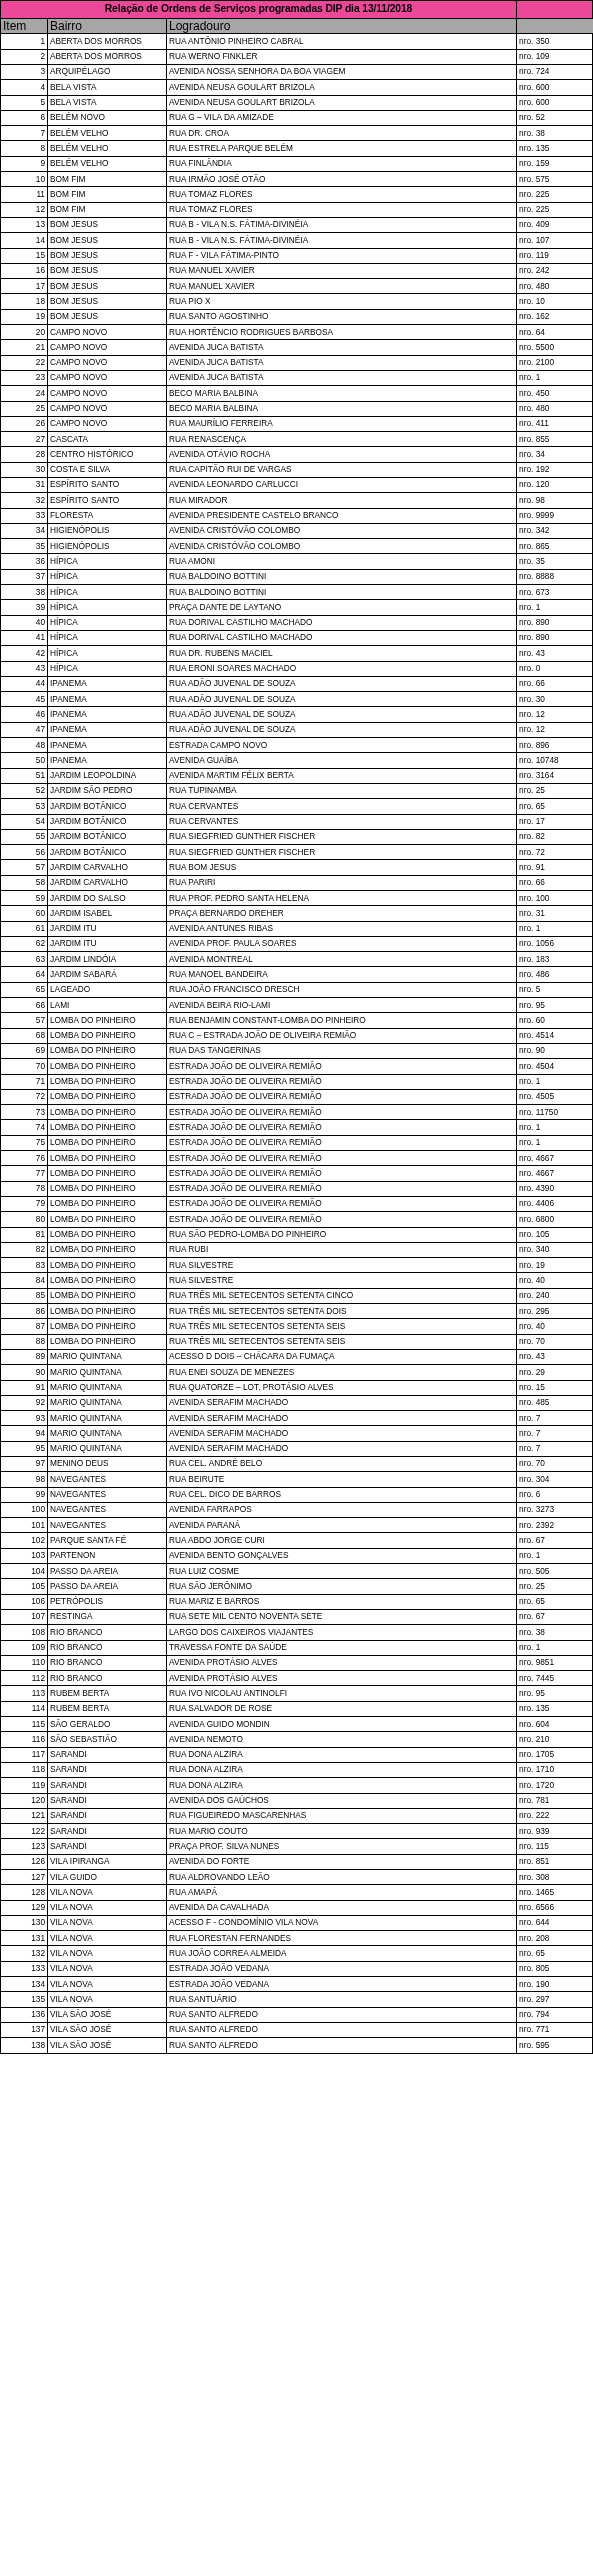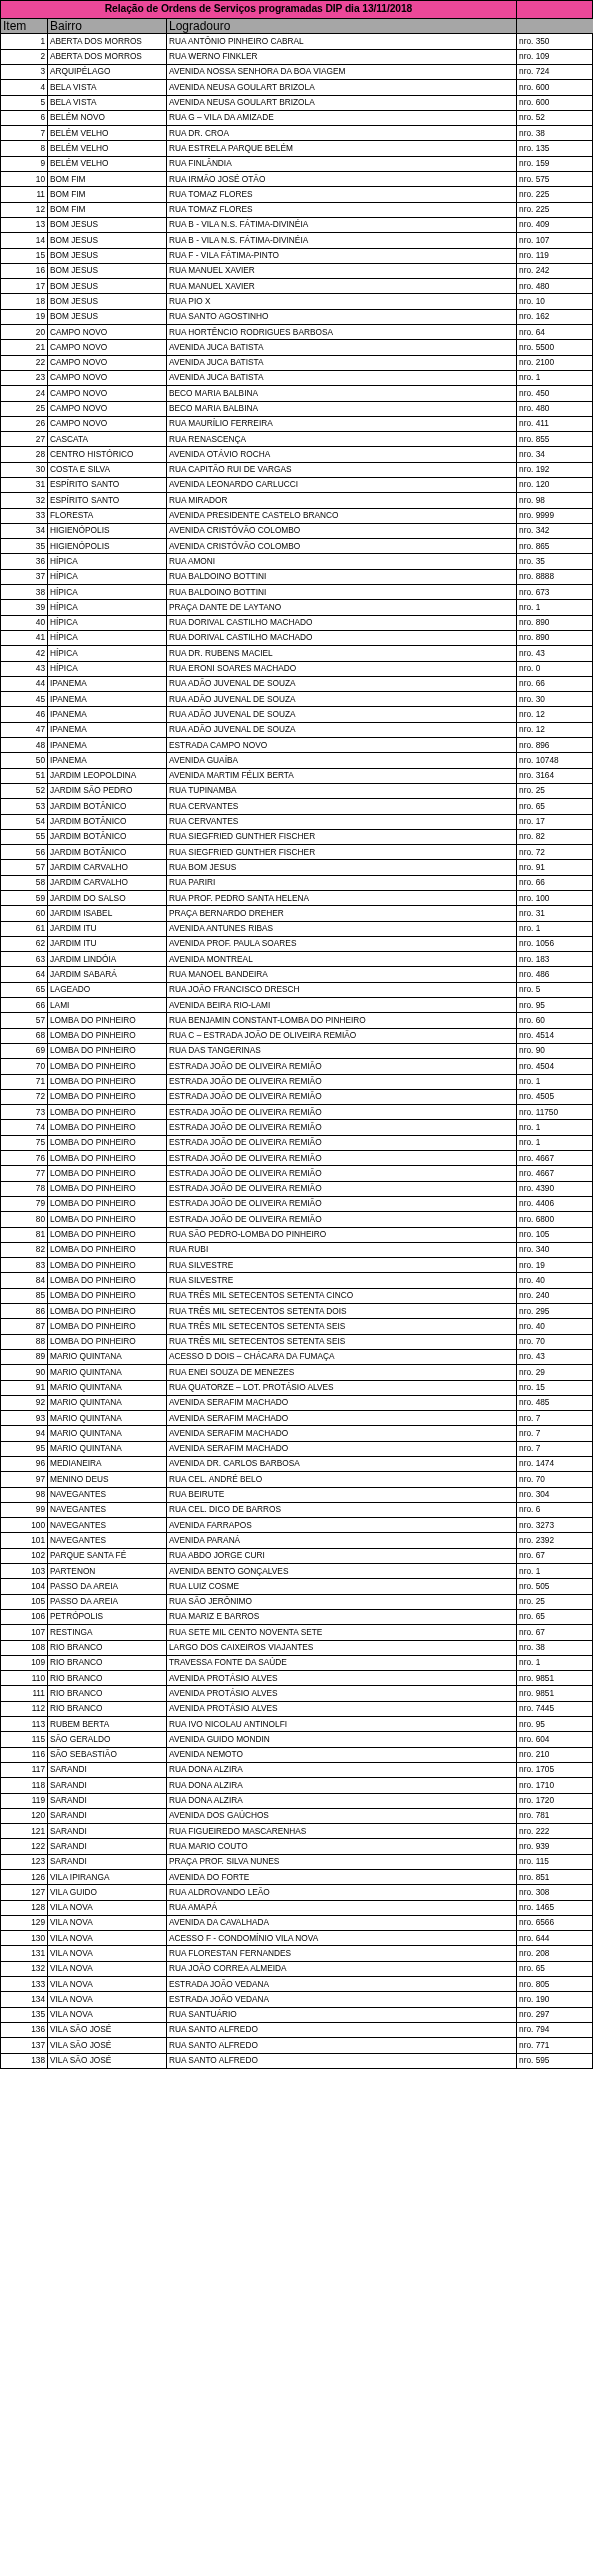"96" tr { html: <tr> <td>96</td> <td>MEDIANEIRA</td> <td>AVENIDA DR. CARLOS BARBOSA</td> <td>nro. 1474</td> </tr> -> none }
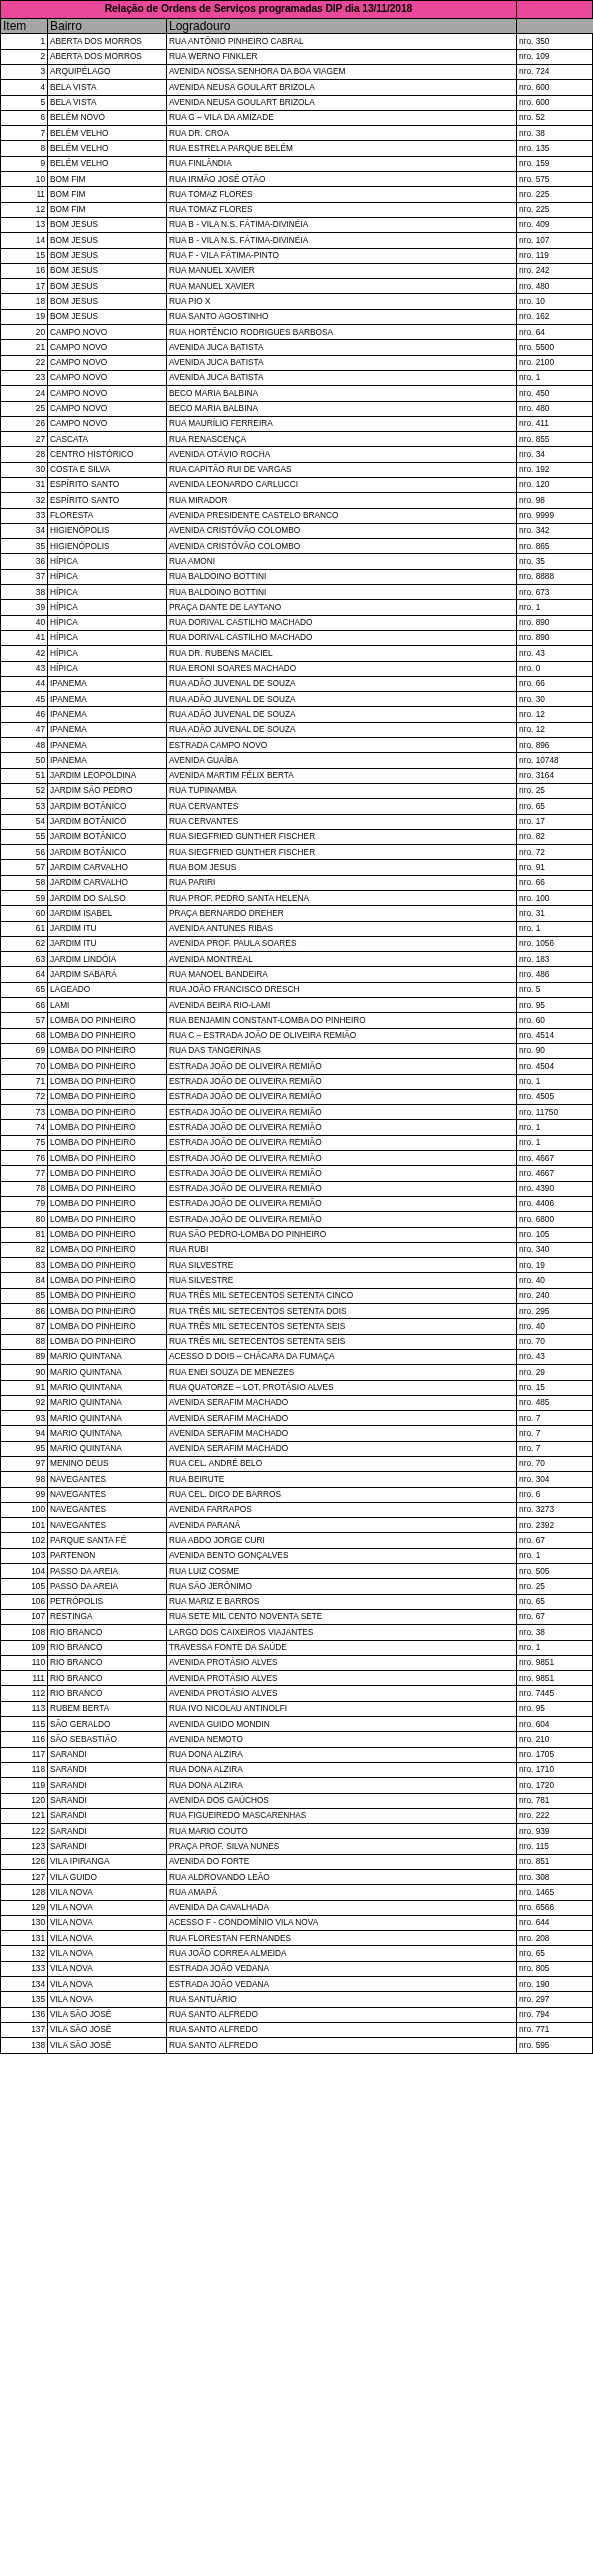"111" tr { html: <tr> <td>111</td> <td>RIO BRANCO</td> <td>AVENIDA PROTÁSIO ALVES</td> <td>nro. 9851</td> </tr> -> none }
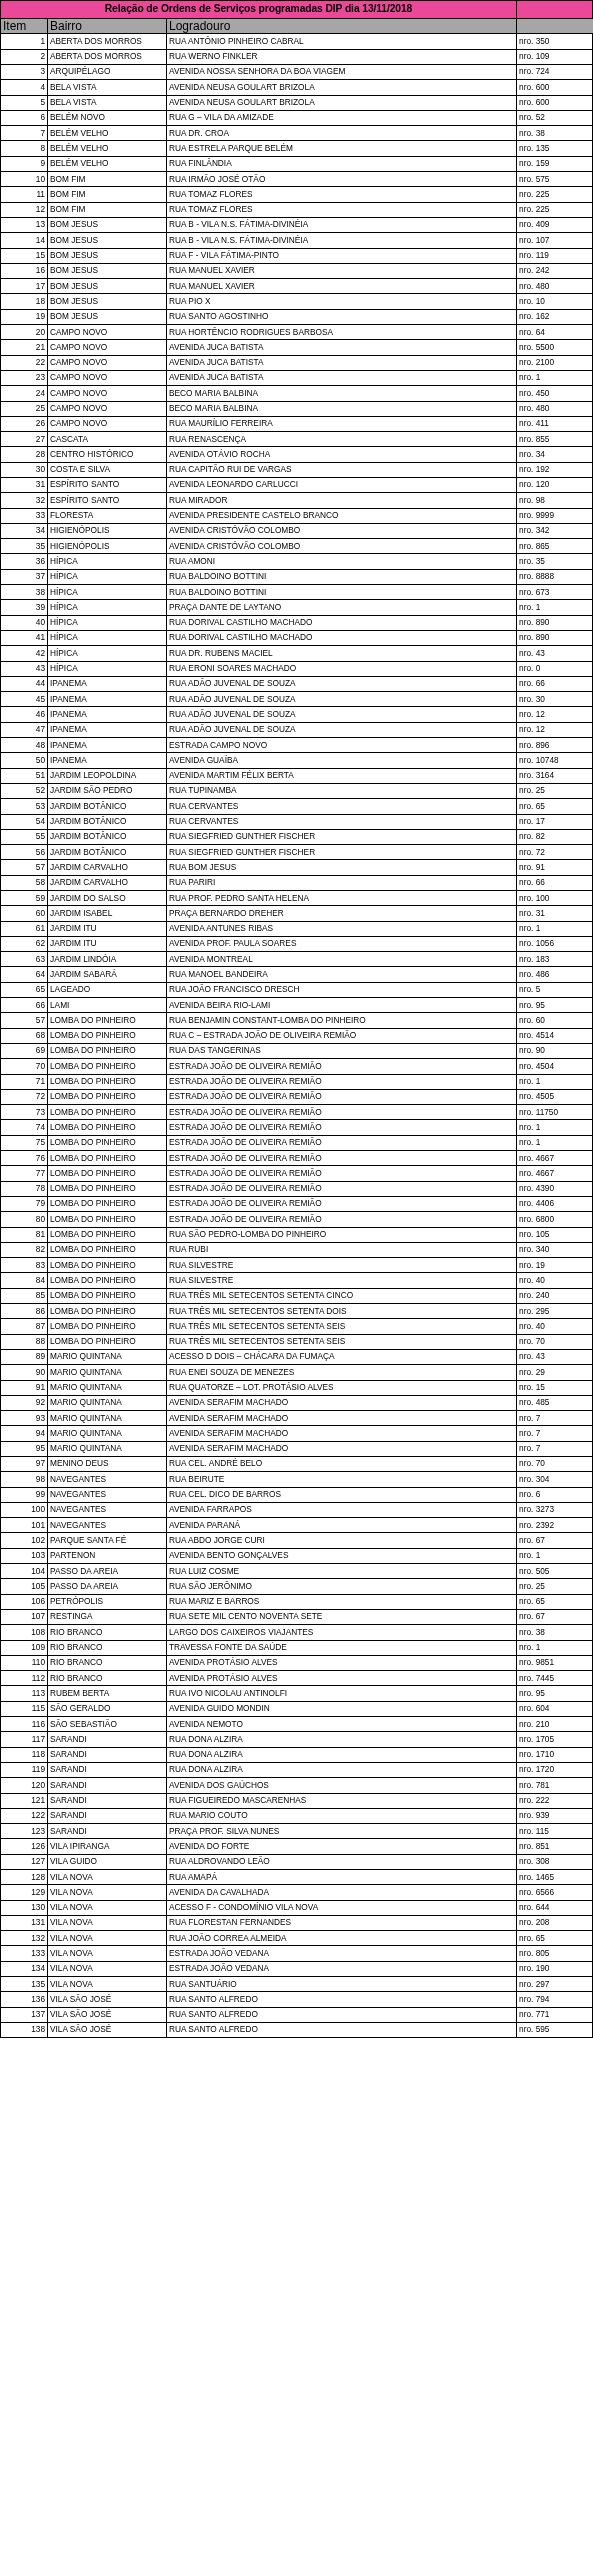"114" tr { html: none -> <tr> <td>114</td> <td>RUBEM BERTA</td> <td>RUA SALVADOR DE ROSE</td> <td>nro. 135</td> </tr> }
